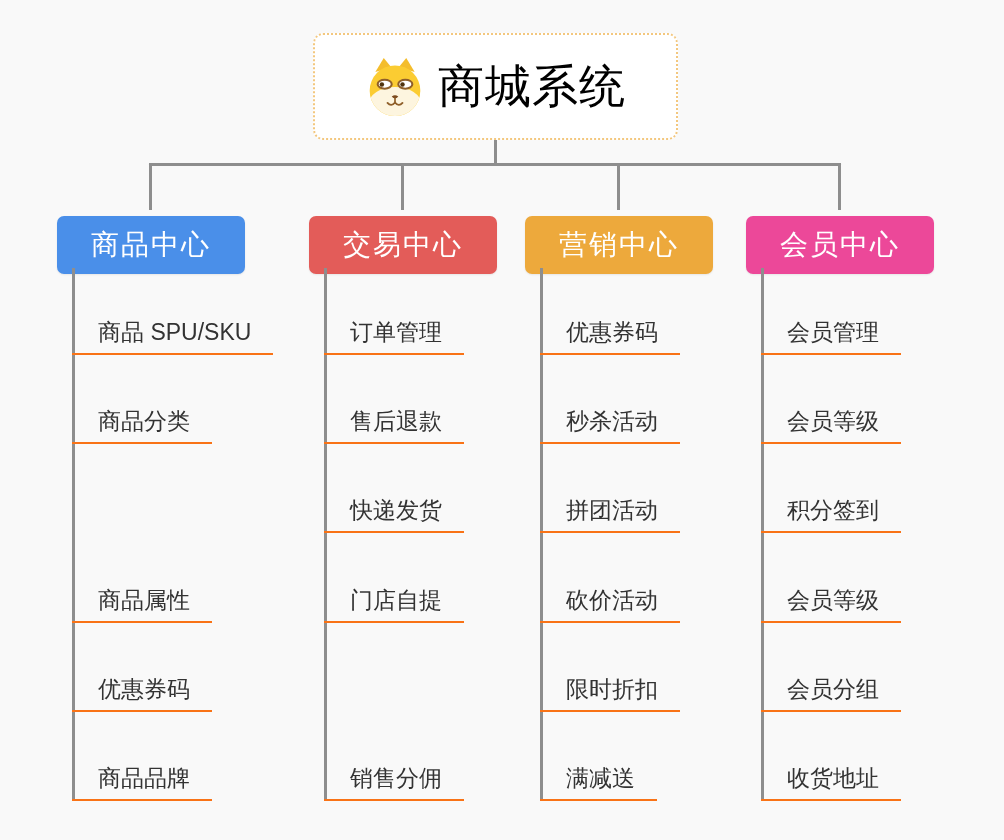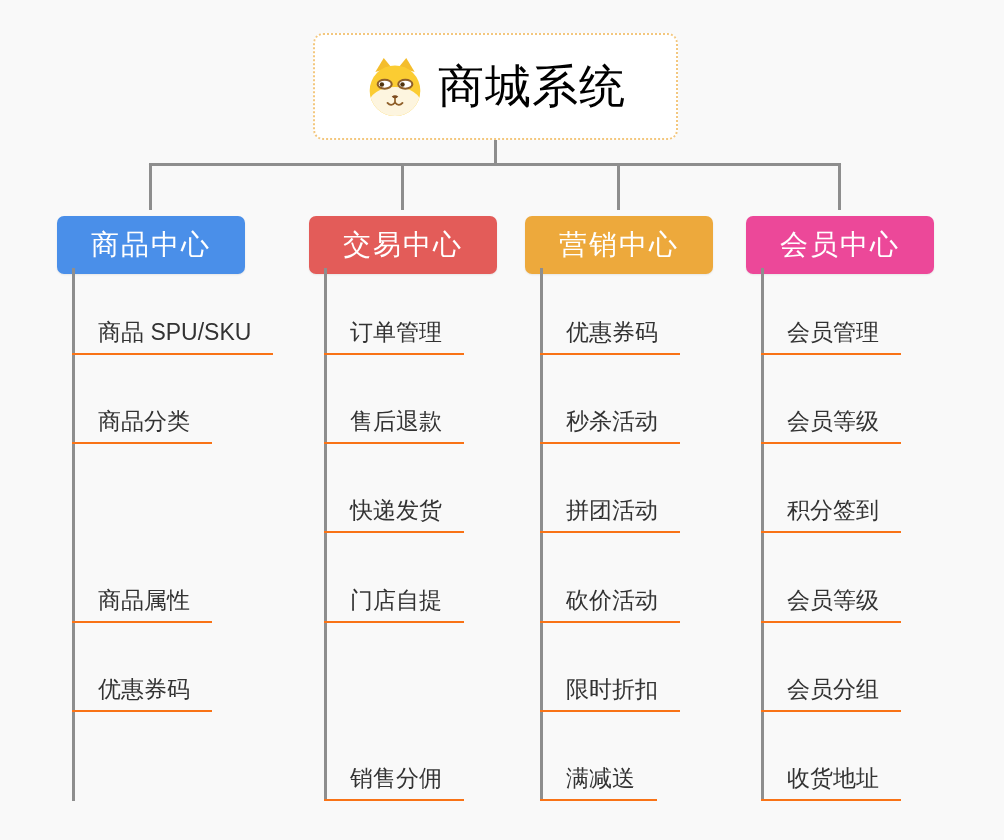"商品品牌" div.item { html: none -> <div>商品品牌</div> }
